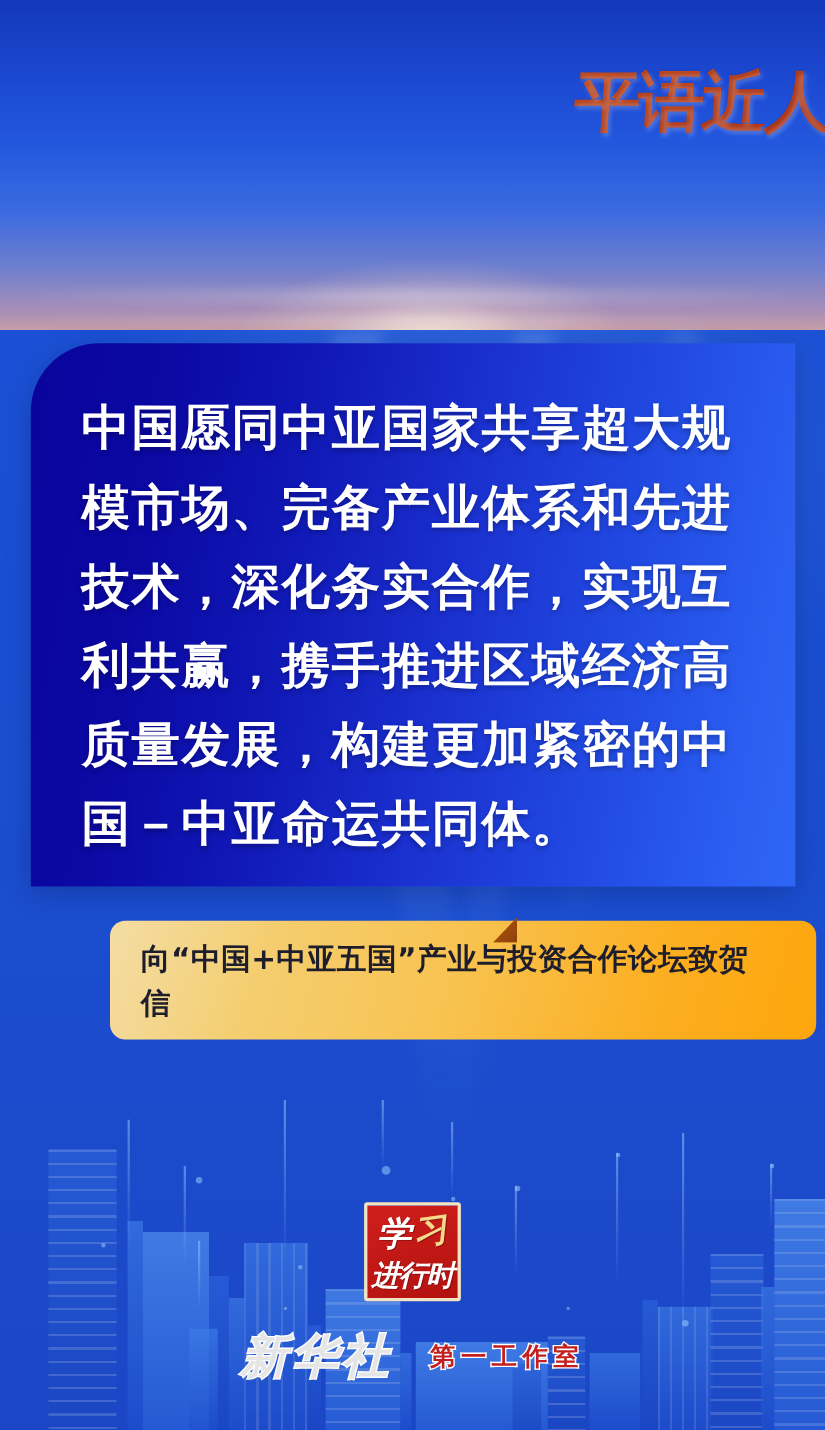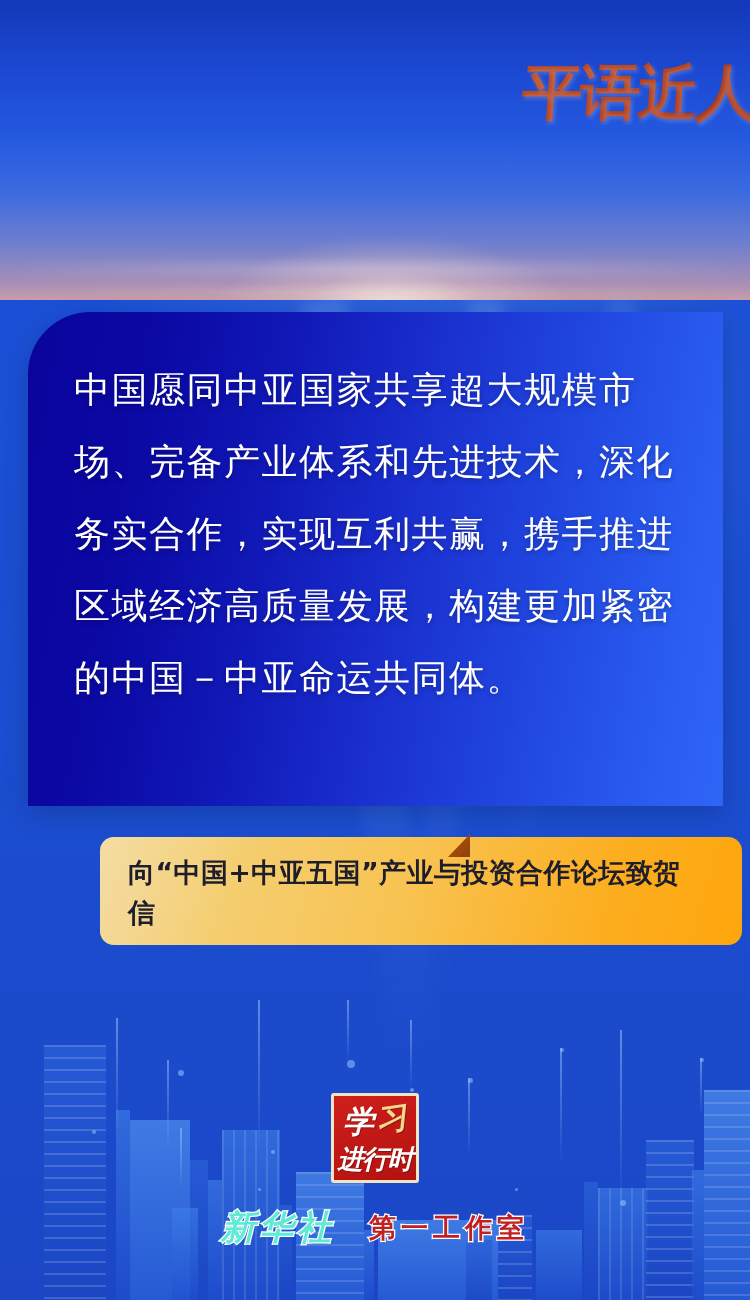"中国愿同中亚国家共享超大规模市场、完备产业体系和先进技术，深化务实合作，实现互利" .quote-text { font-size: 36px -> 44px; font-weight: 400 -> 700 }
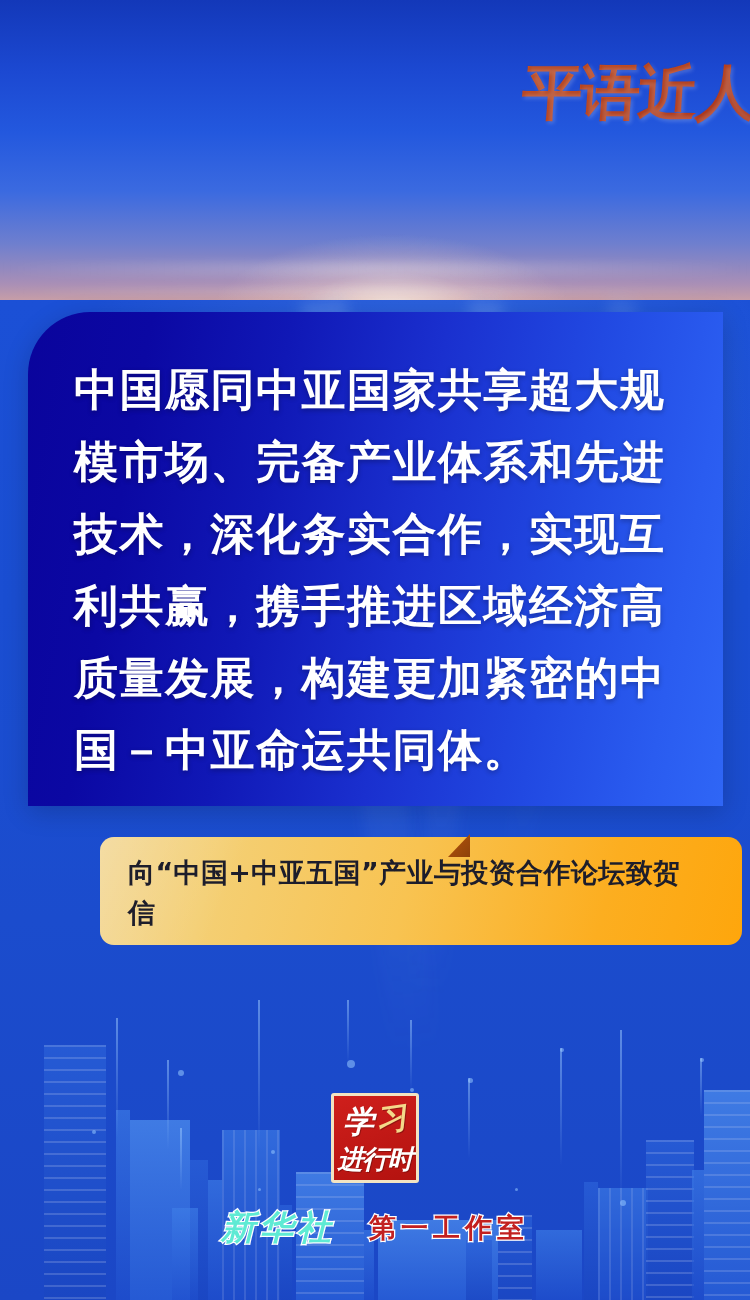"新华社" .bn-xinhua { color: #5eead4 -> #e5e5e5; font-size: 34px -> 42px }
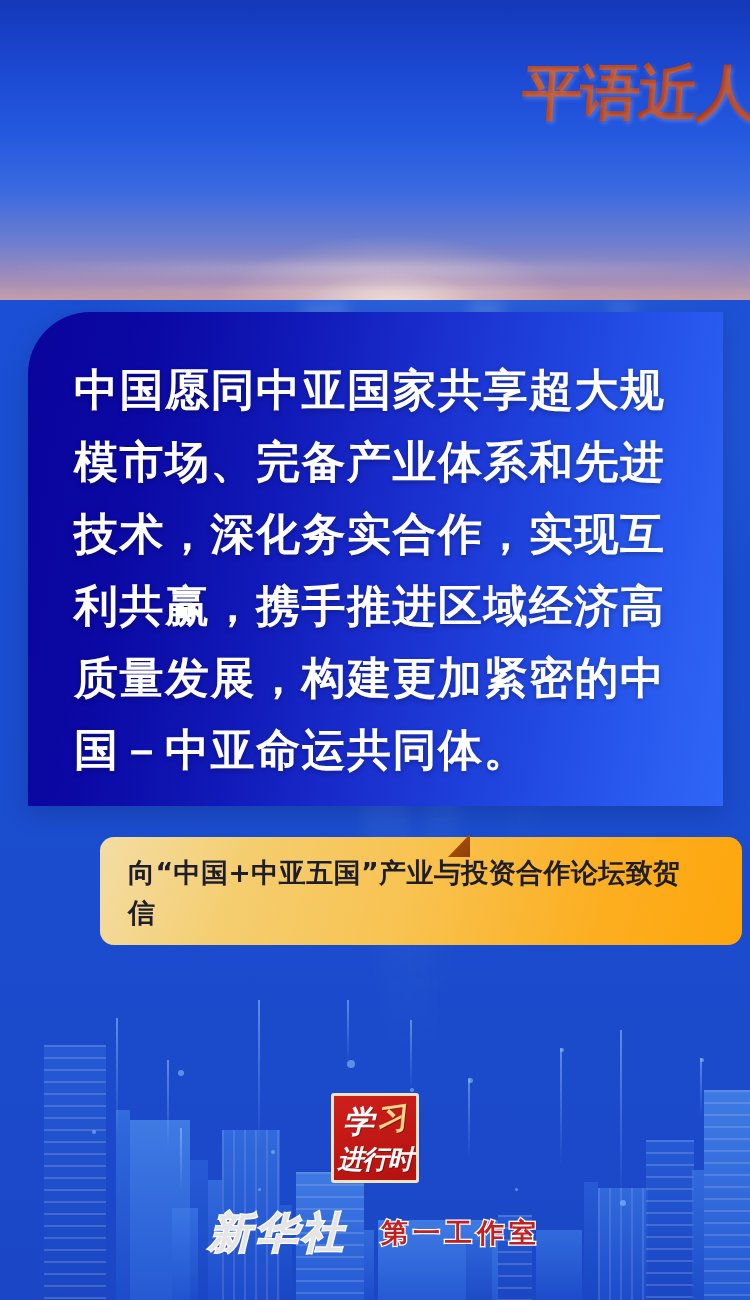"第一工作室" .bn-studio { font-size: 27px -> 23px }
